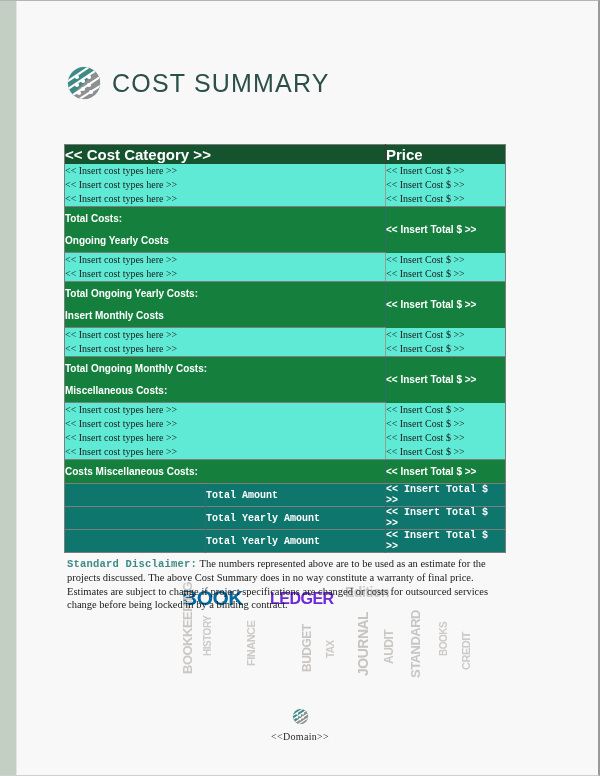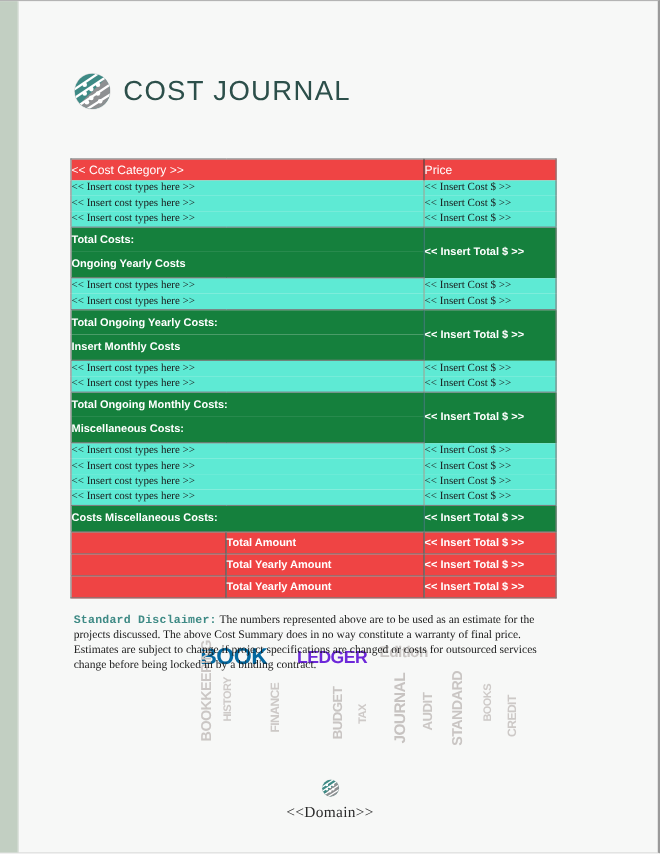"COST JOURNAL" div { text: JOURNAL -> SUMMARY }
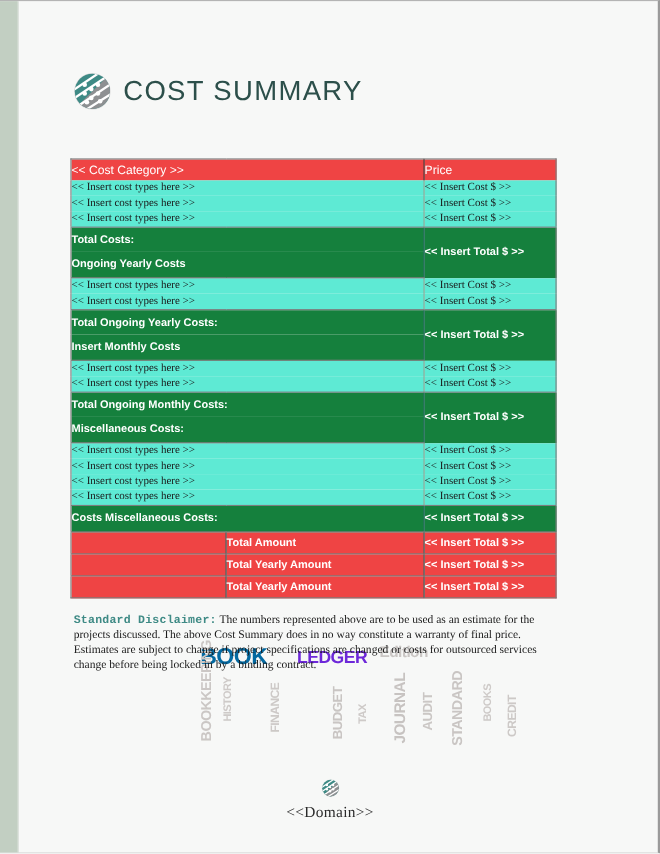"<< Cost Category >>" .hdr-row th { background: #ef4444 -> #14532d; font-size: 11px -> 15px; font-weight: normal -> bold }
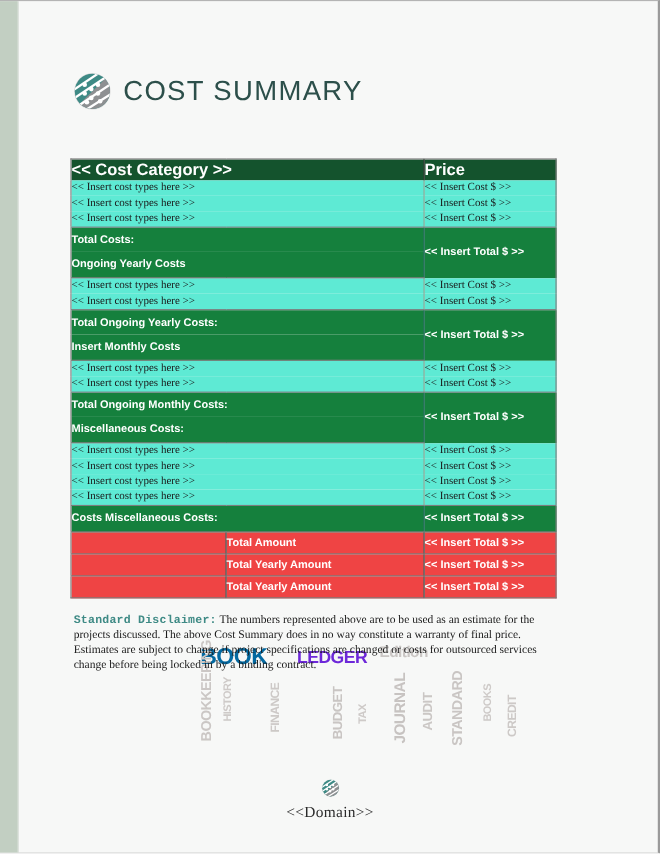"Total Amount" .sum-row td { background: #ef4444 -> #0f766e; font-family: Liberation Sans, sans-serif -> Liberation Mono, monospace }
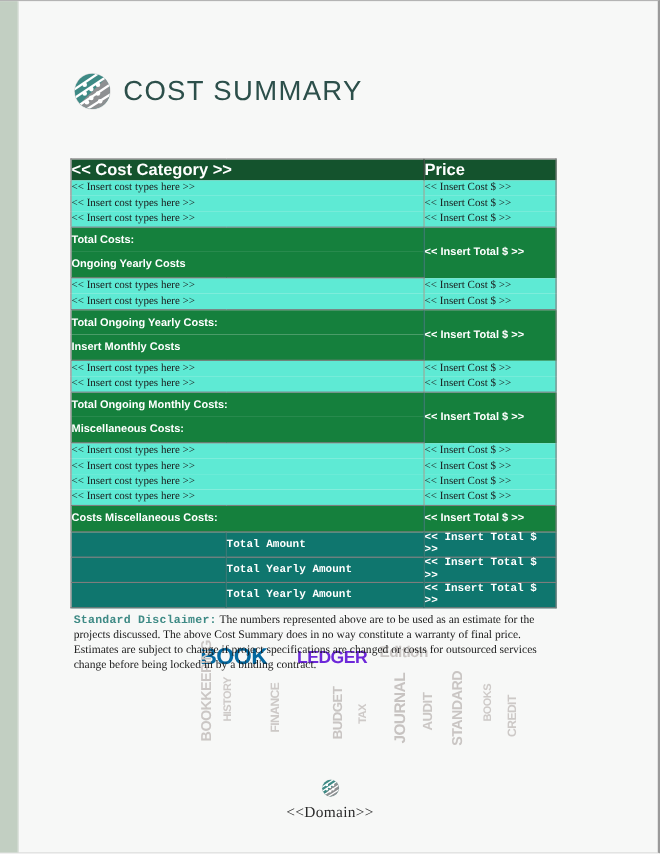"<<Domain>>" #footer-domain { font-size: 14px -> 10px }
